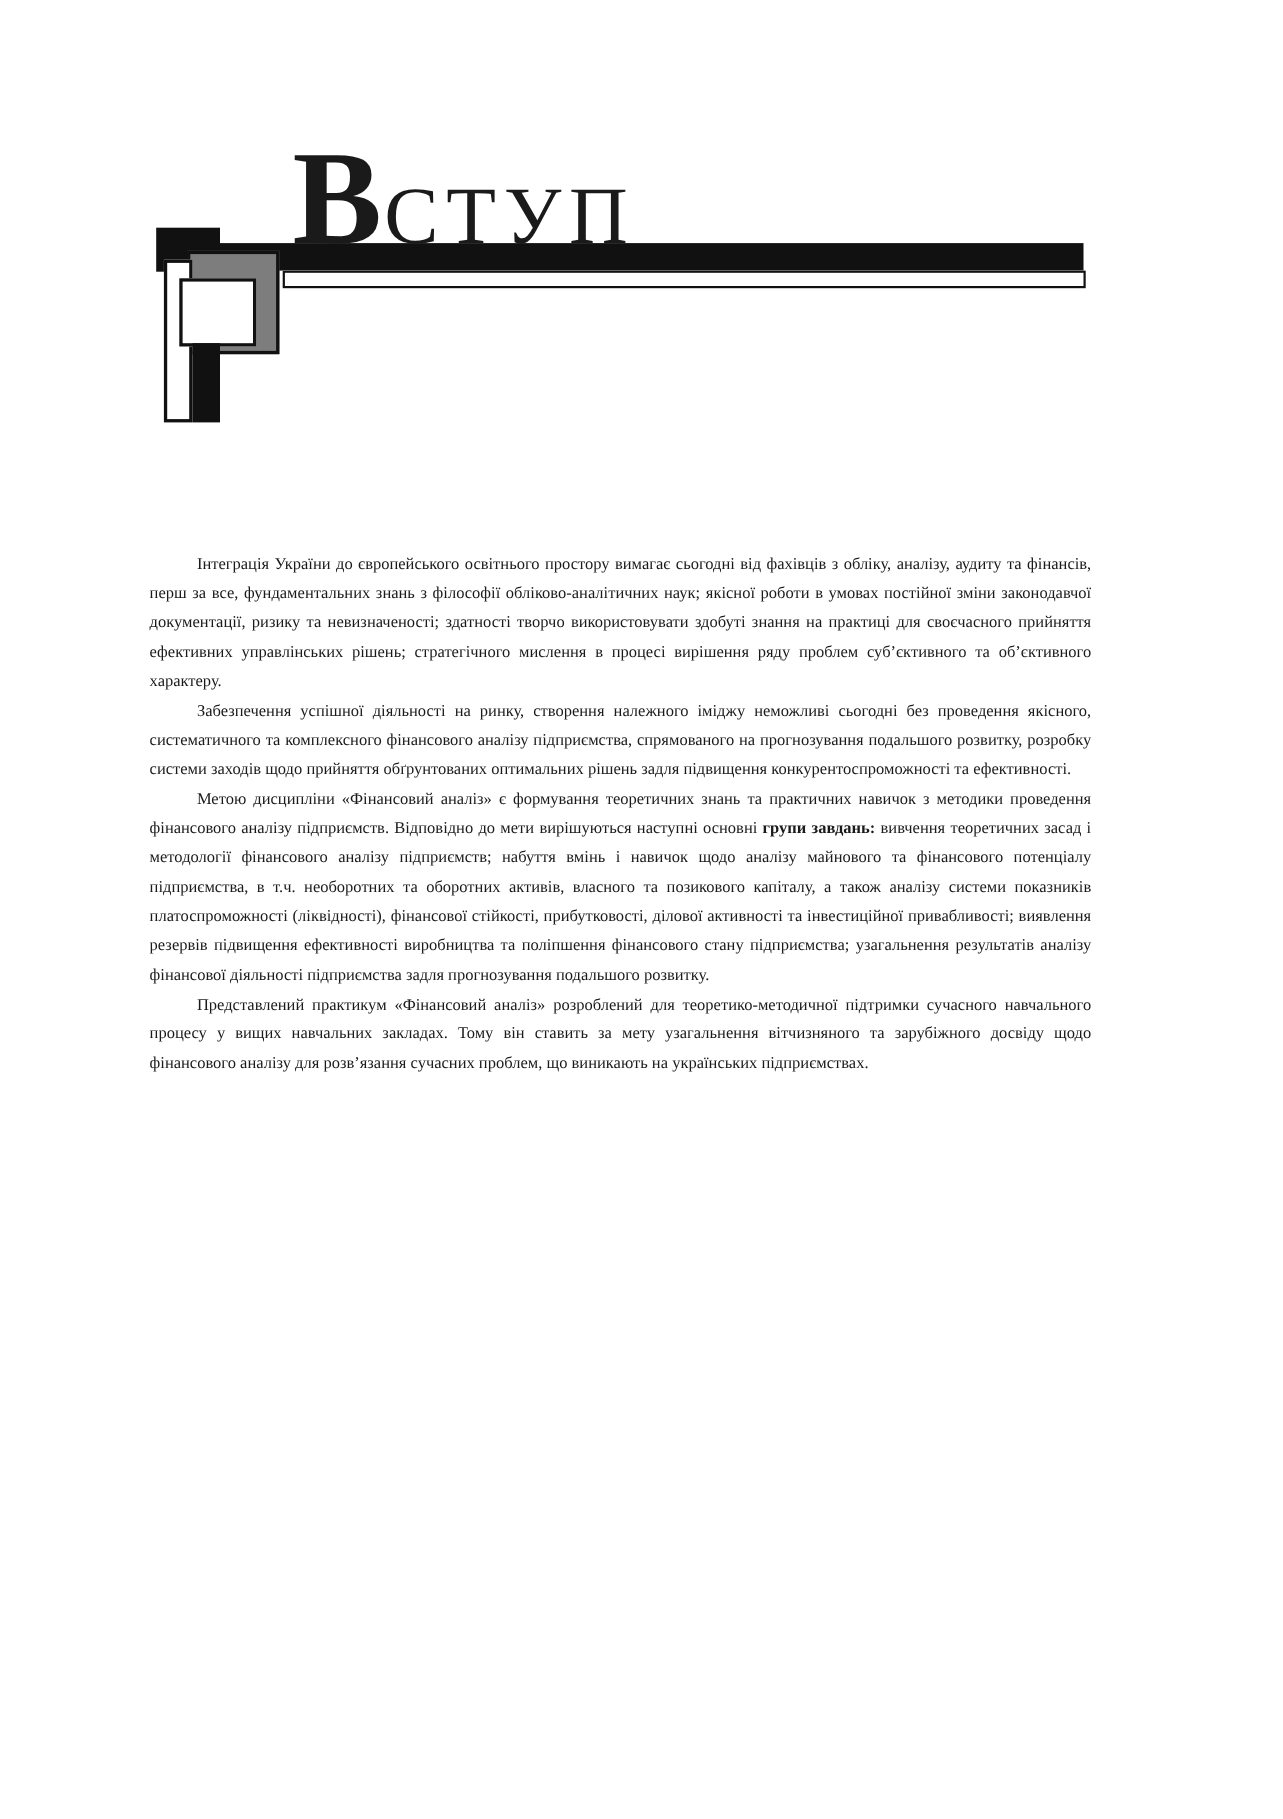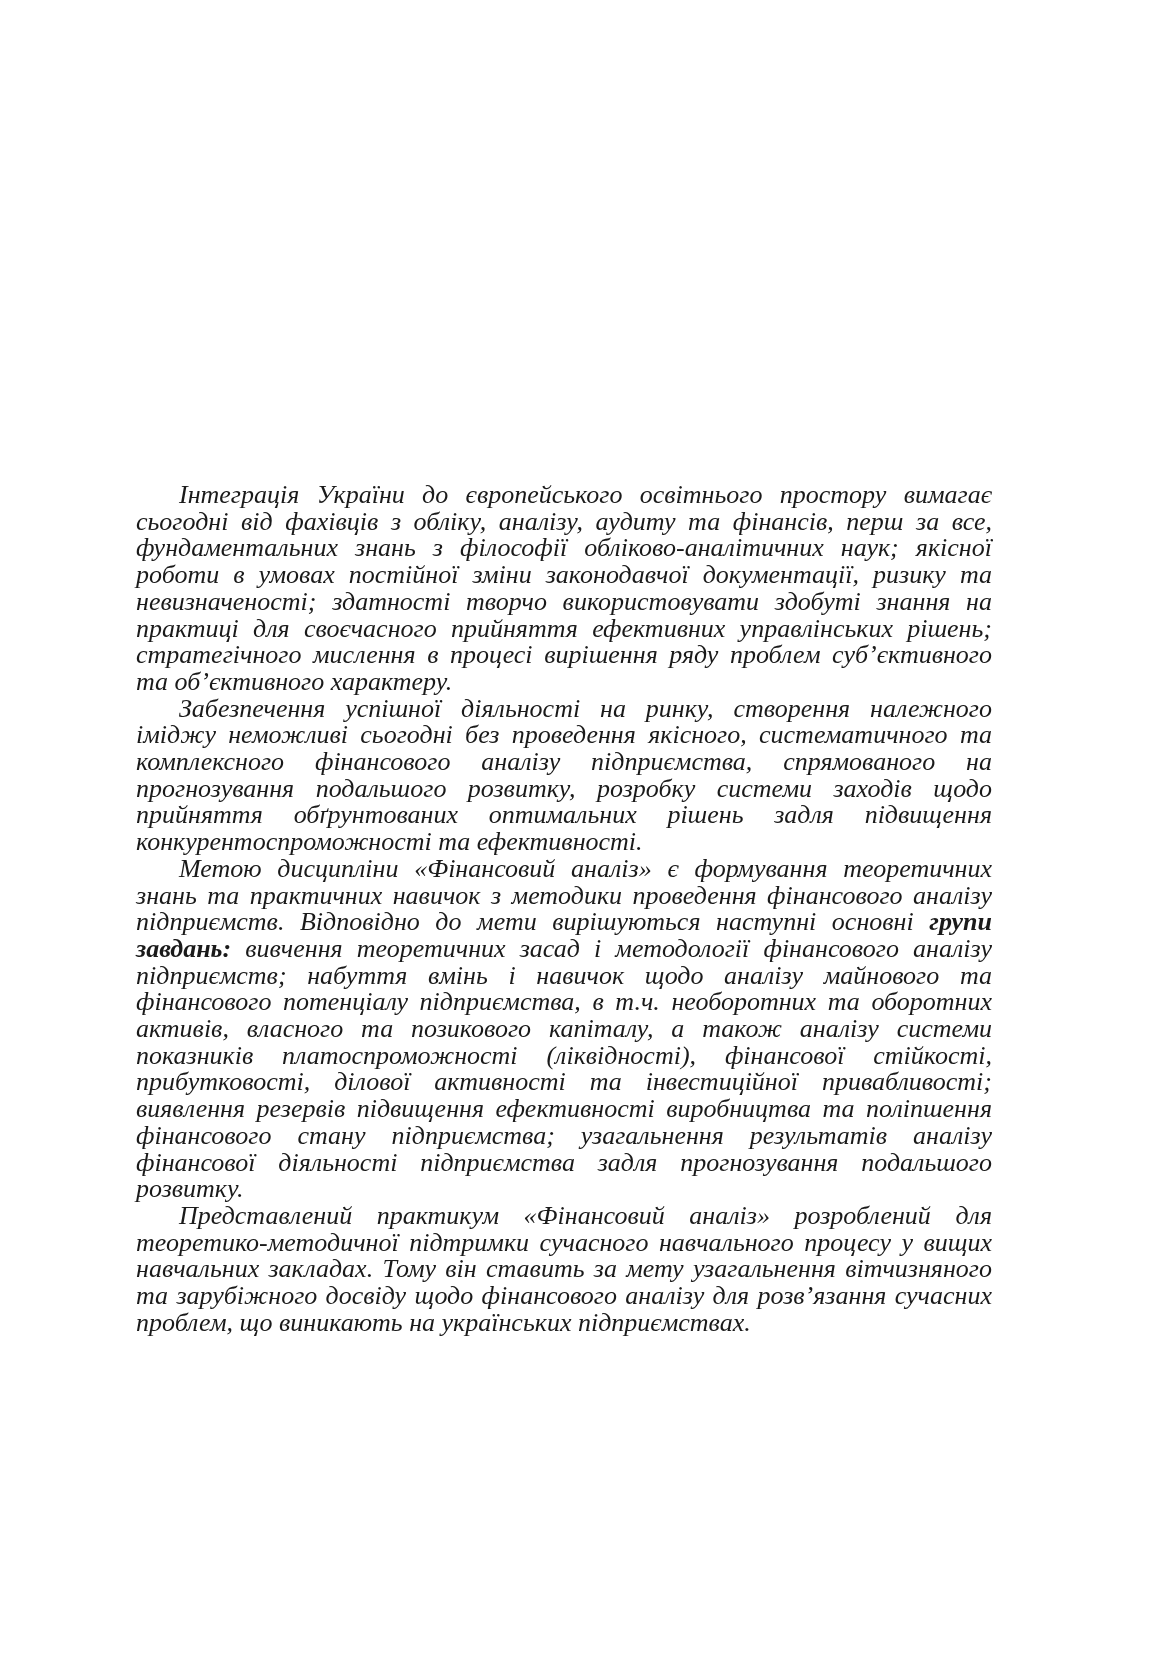"ВСТУП" div.chapter-header { html: none -> <div> <div></div> <div></div> <div></div> <div></div> <div></div> <div></div> <div></div> <div> <span>В</span><span>СТУП</span> </div> </div> }
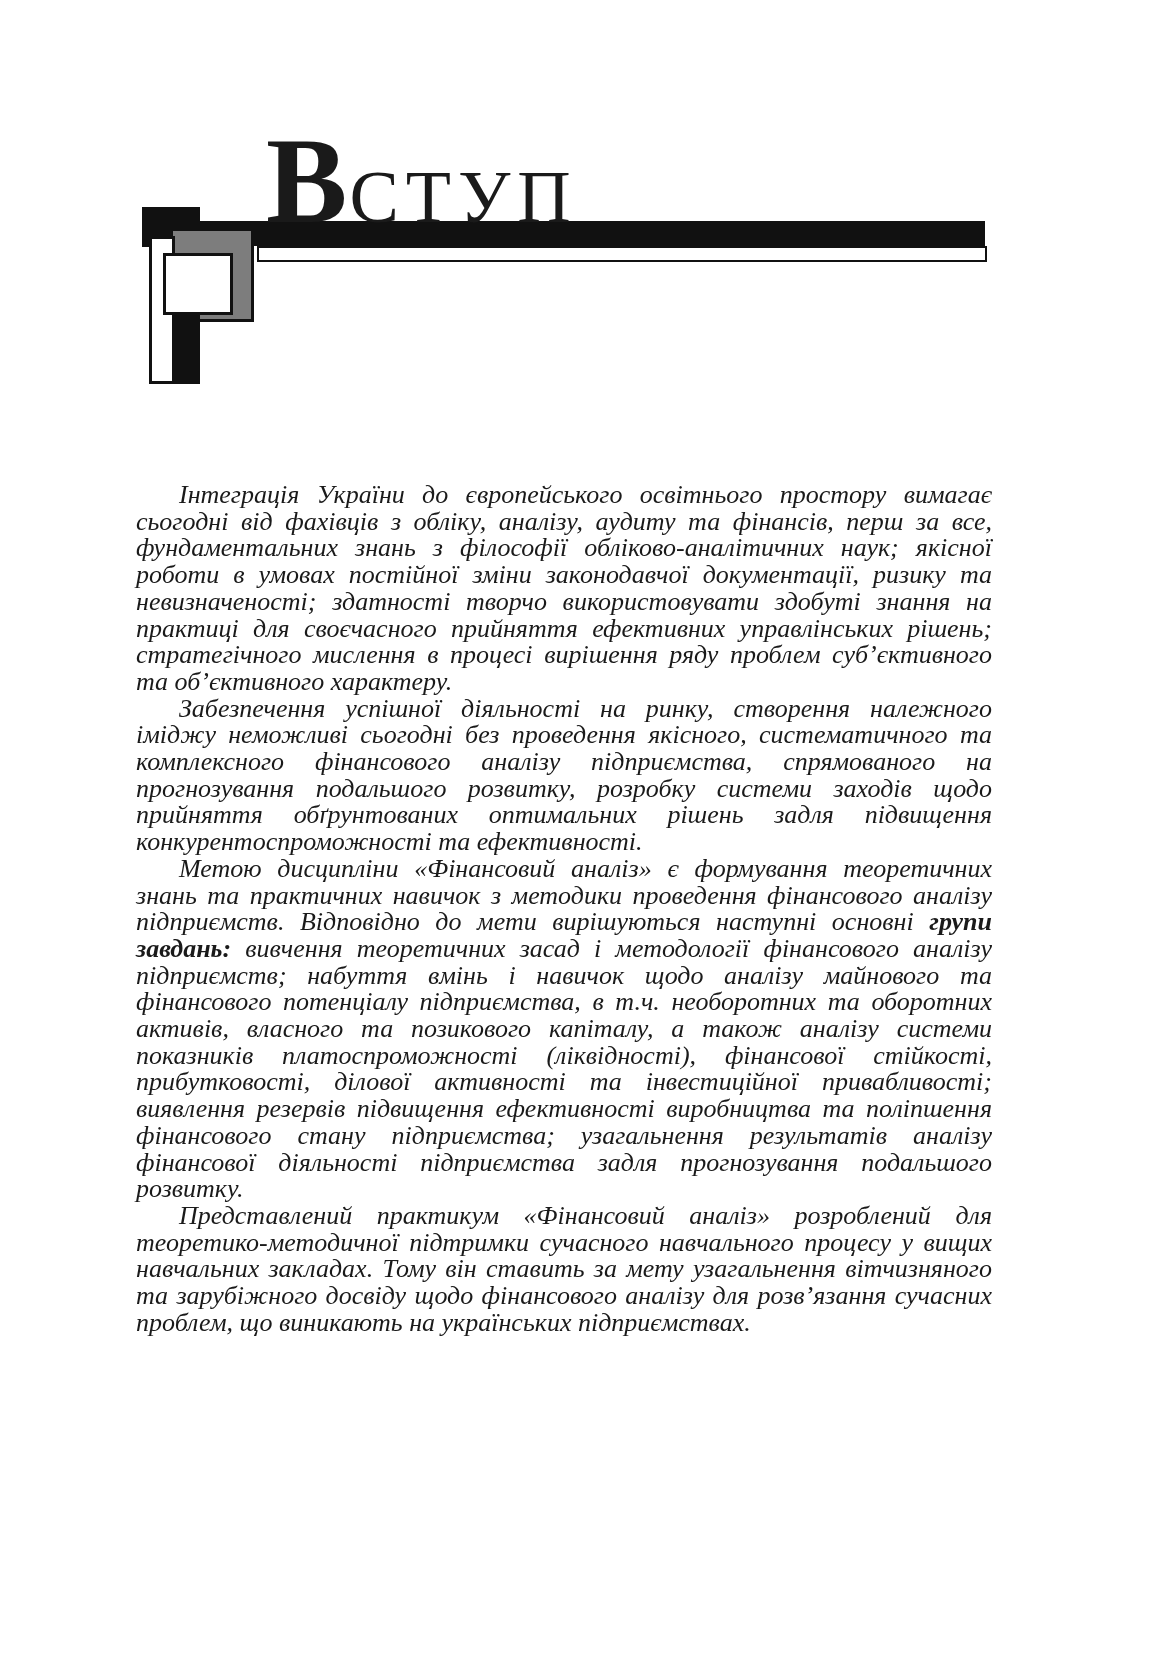"Інтеграція України до європейського" .body-text { font-size: 26px -> 15px; font-style: italic -> none; top: 482px -> 500px }
